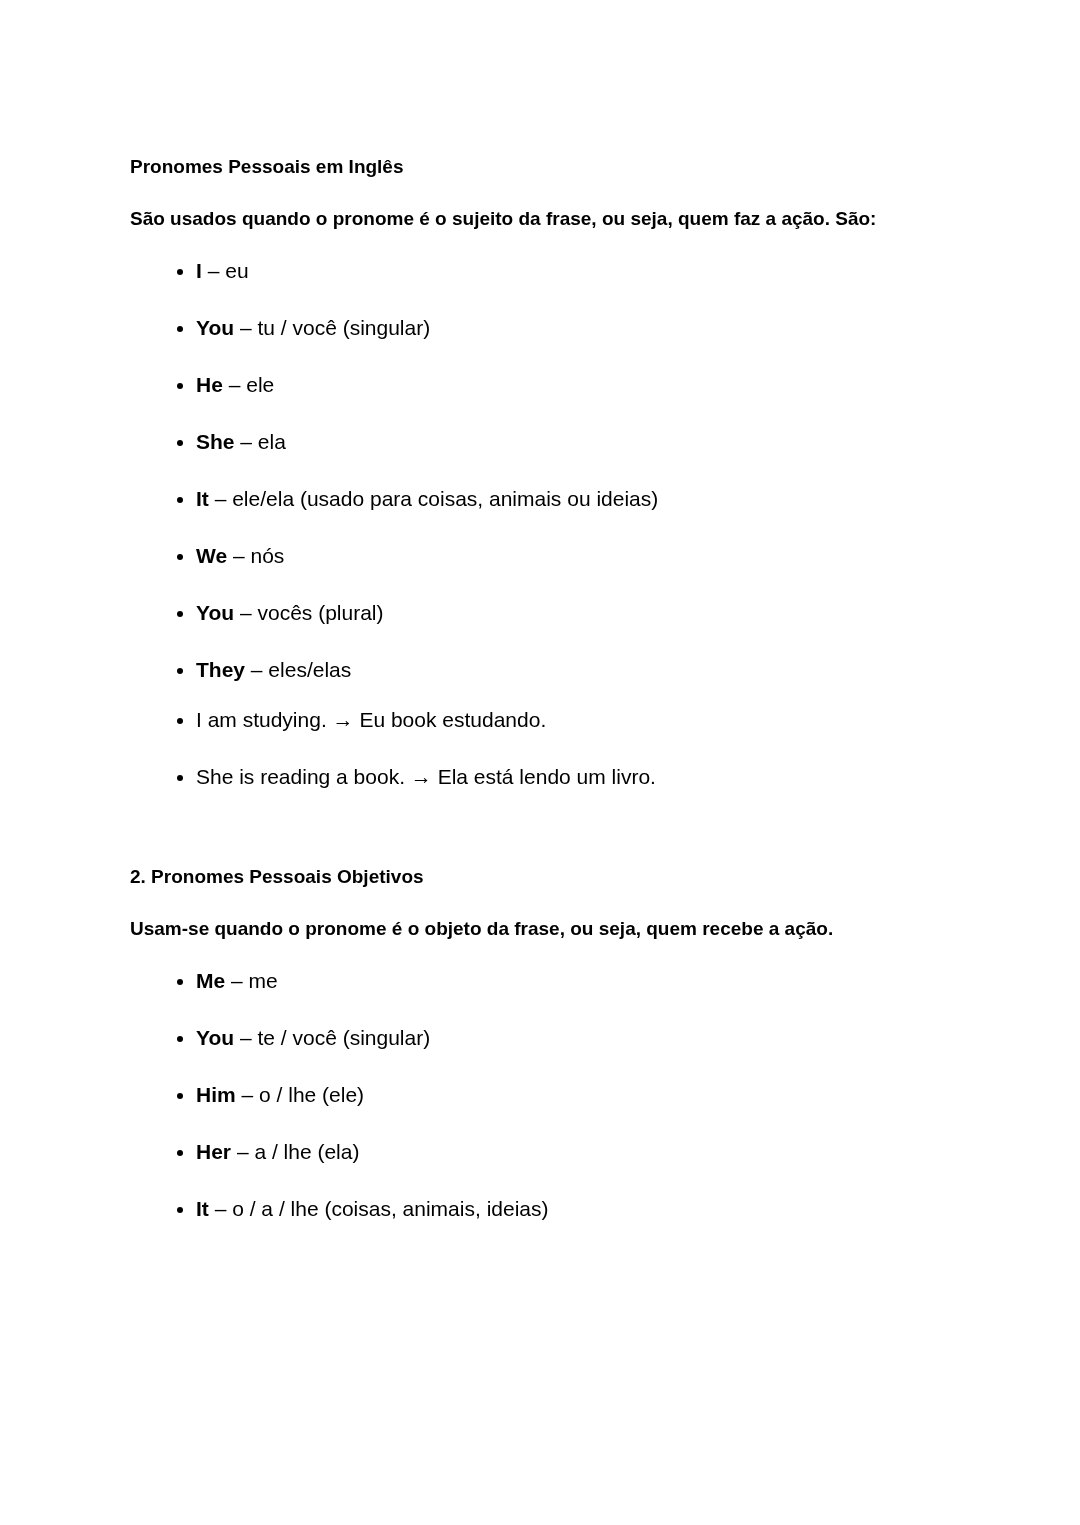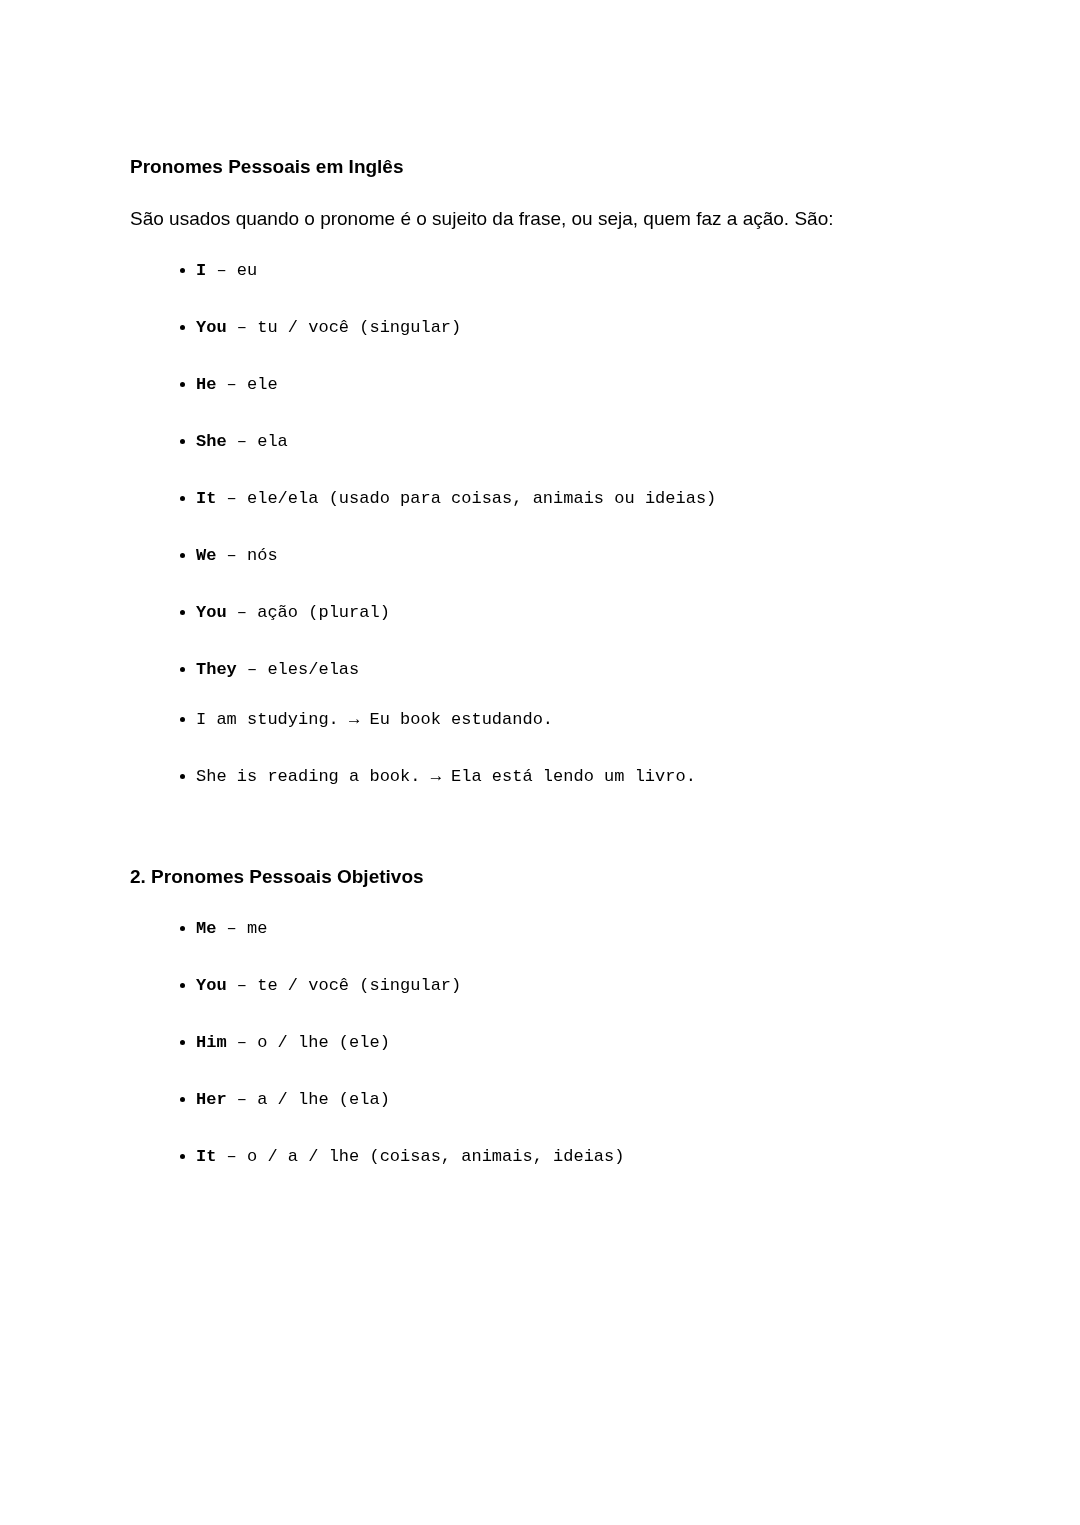"São usados quando o pronome" .paragraph { font-weight: none -> bold }
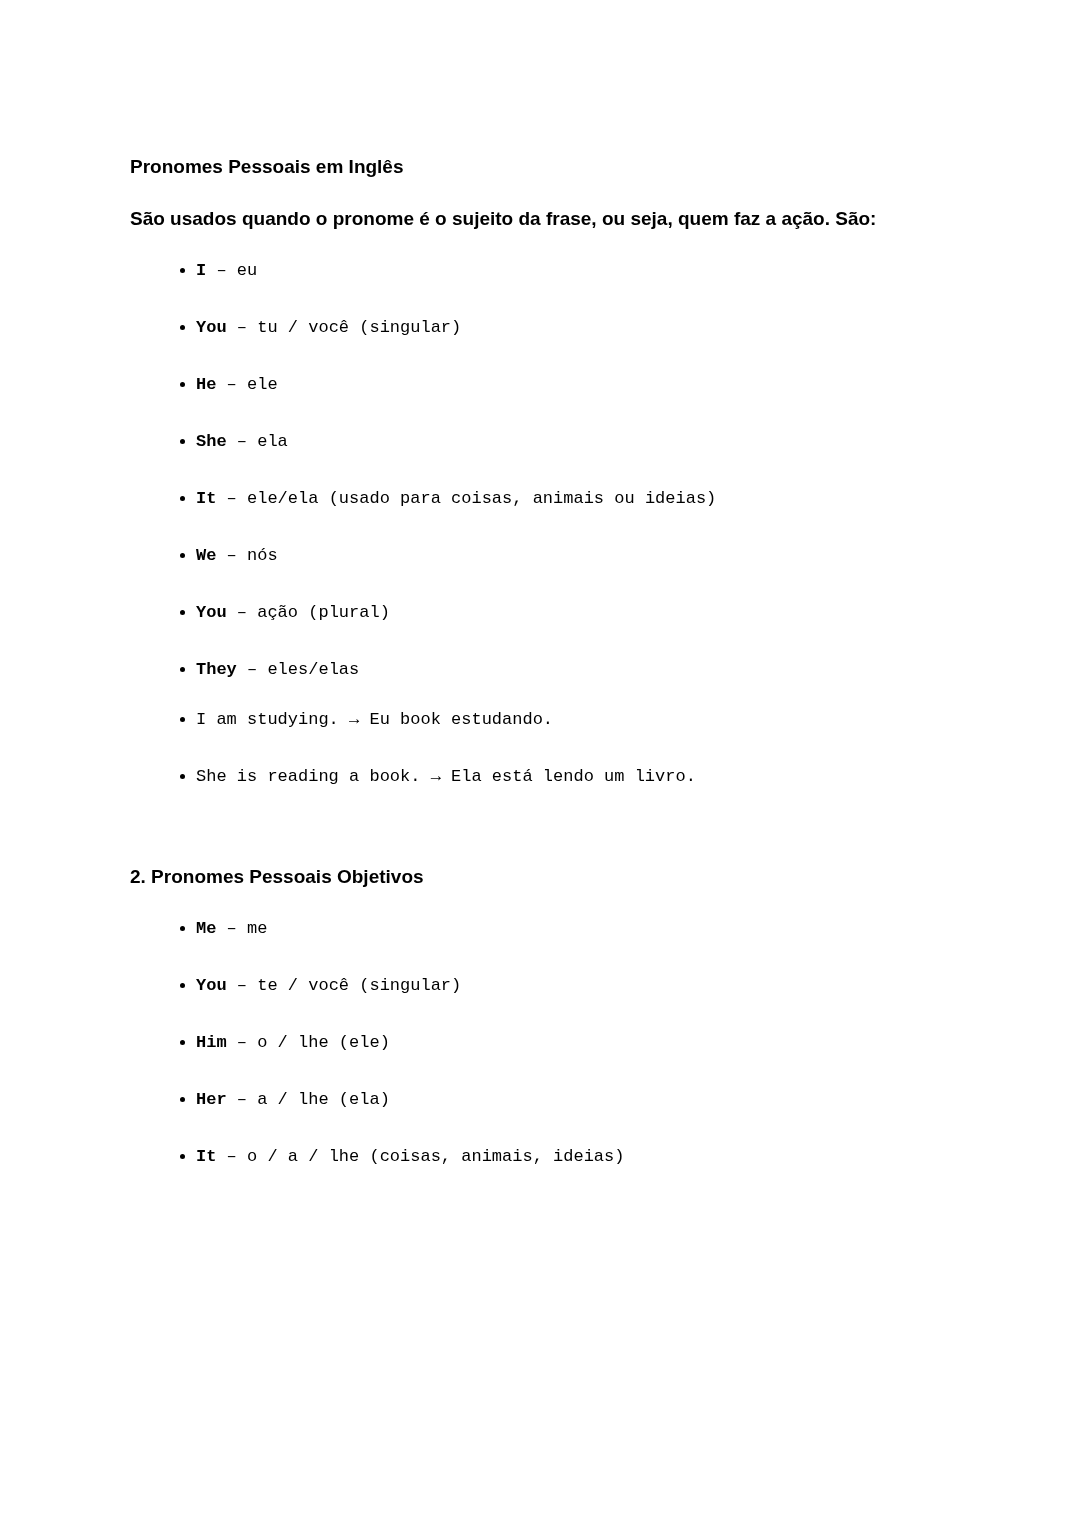"I – eu" ul.doc-list li { font-family: Liberation Mono, monospace -> none; font-size: 17px -> 21px }
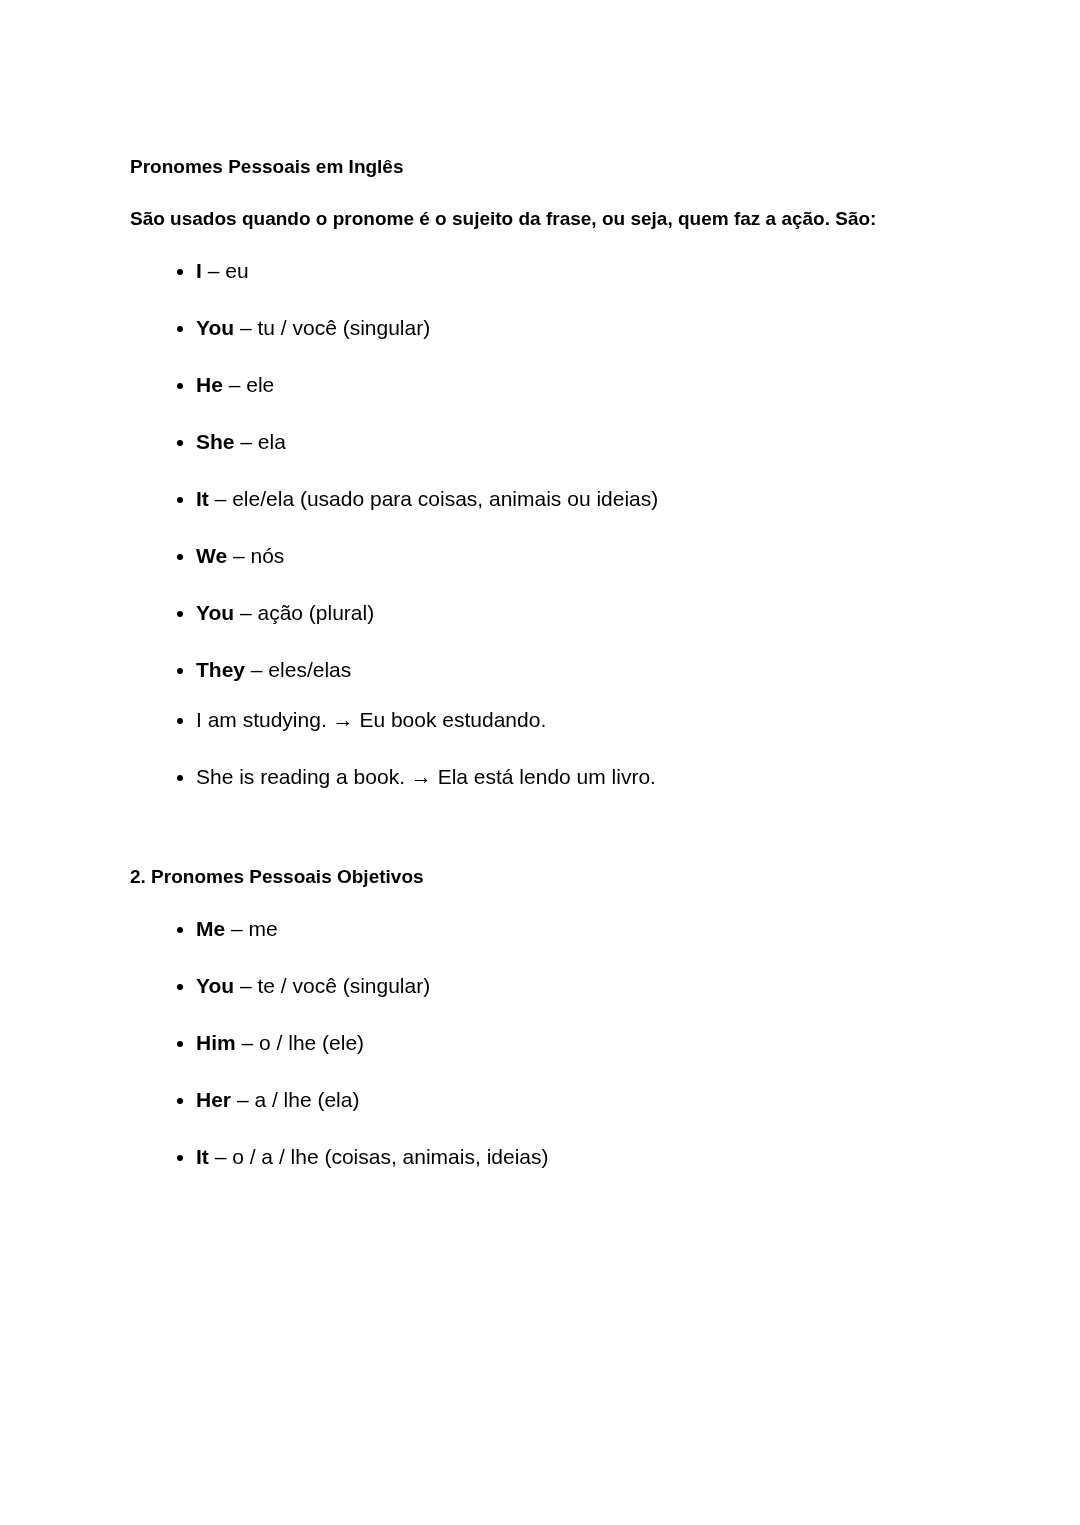"– ação (plural)" span { text: ação -> vocês }
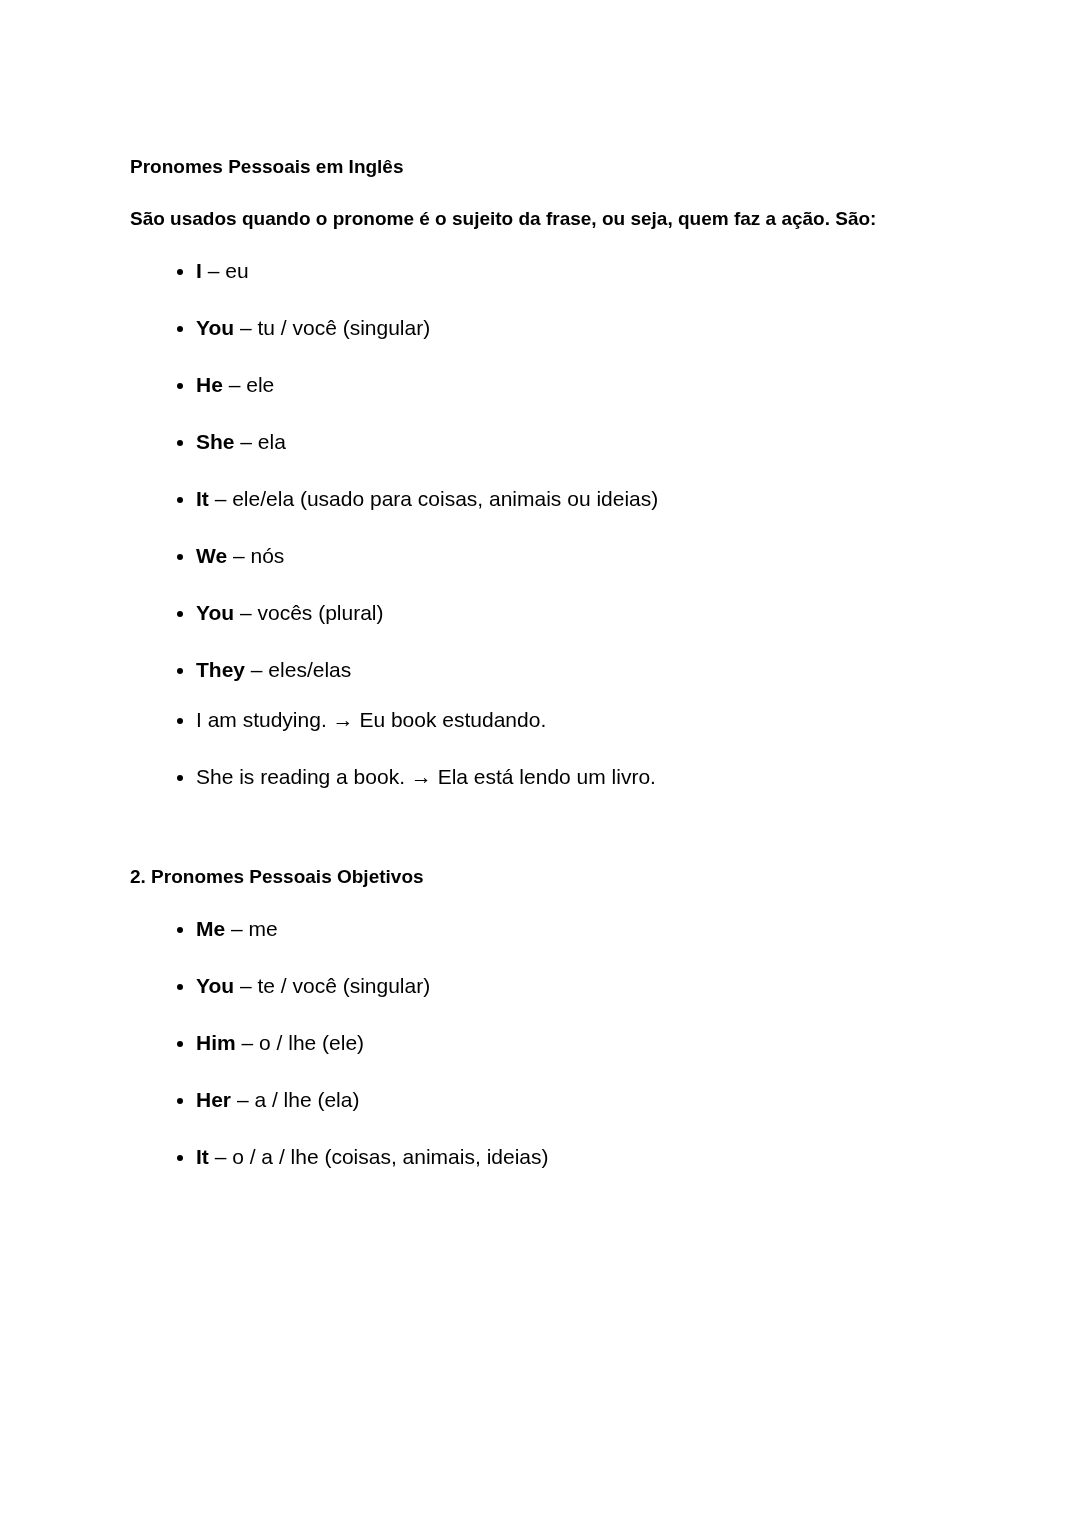"Usam-se quando o pronome é" p.paragraph { html: none -> <p>Usam-se quando o pronome é o objeto da frase, ou seja, quem recebe a ação.</p> }
